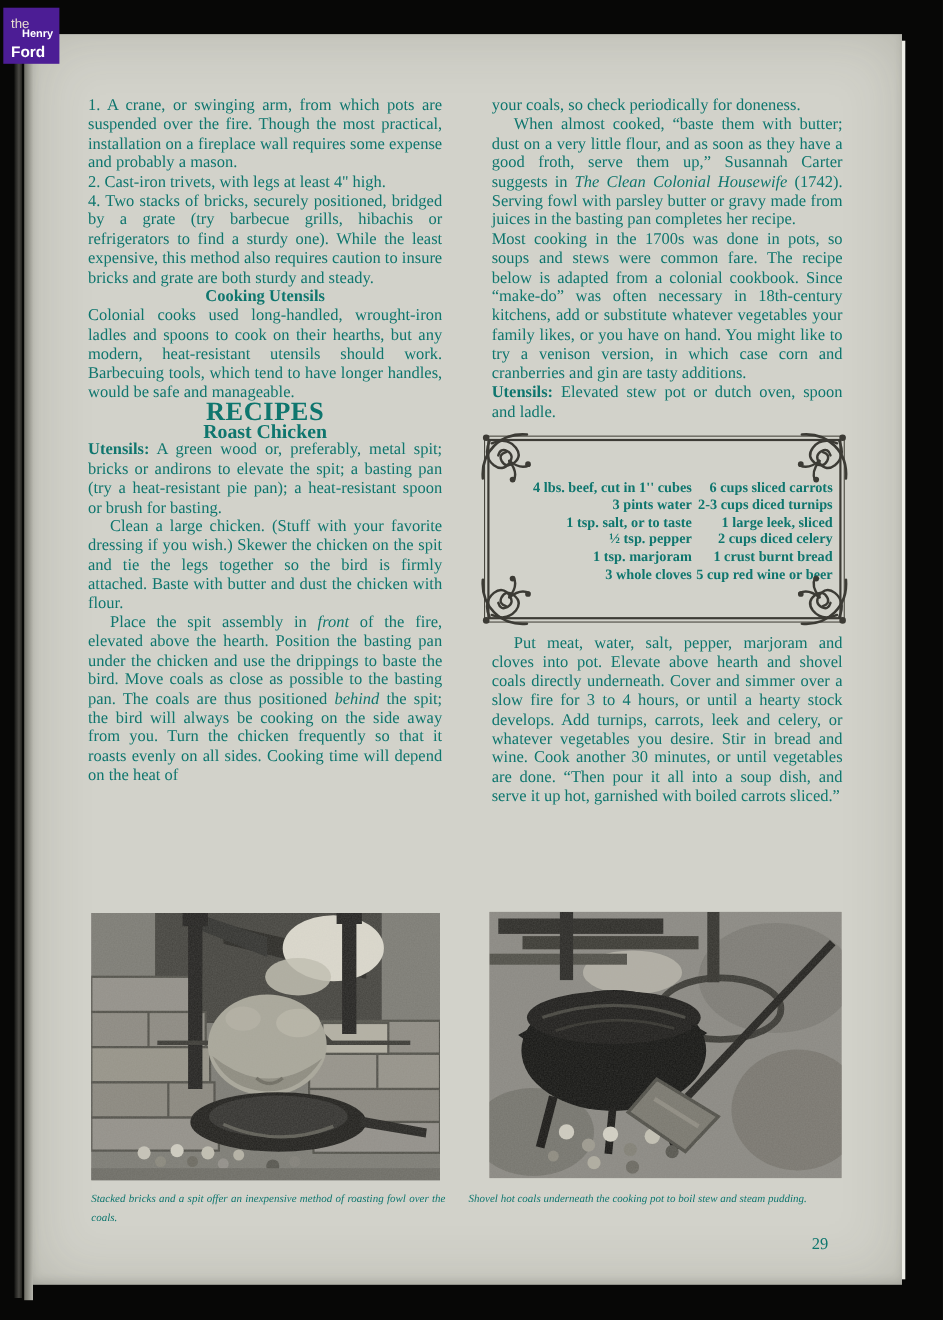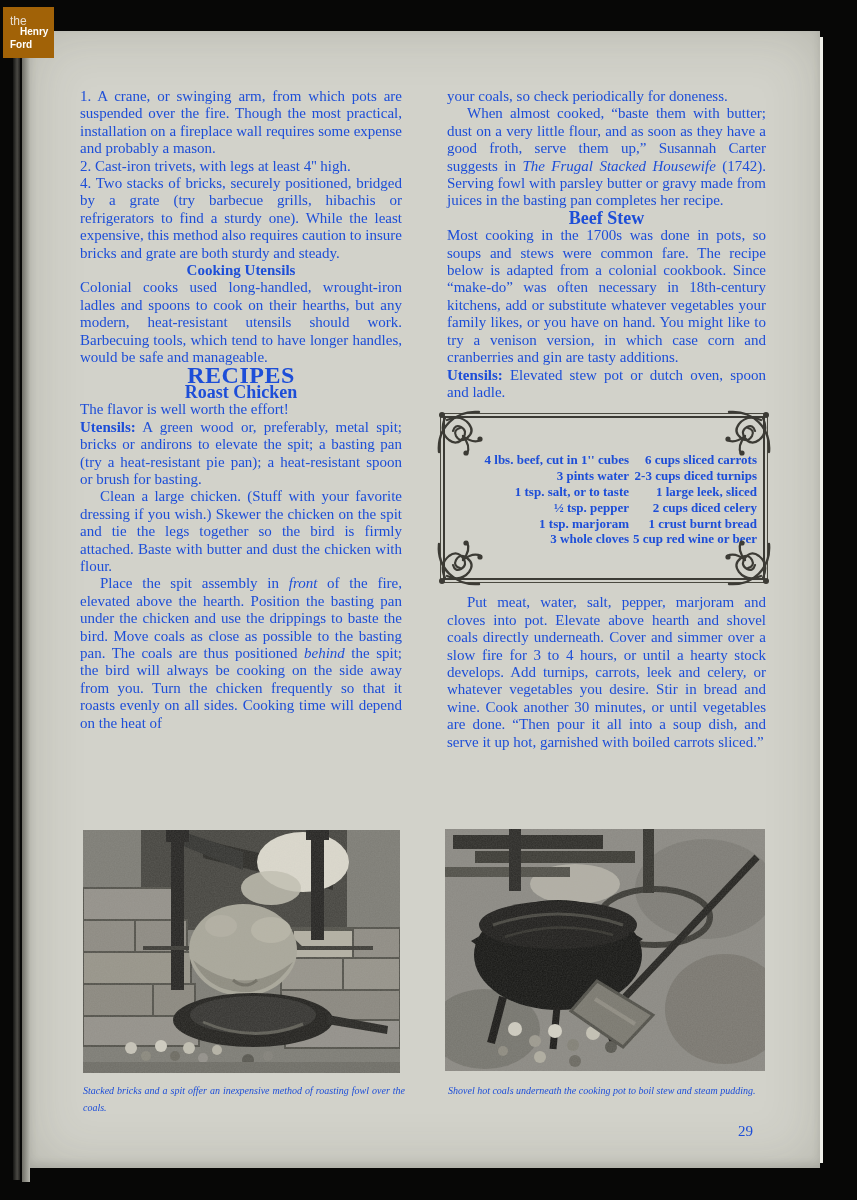"the" .logo { background: #a16207 -> #4c1d95 }
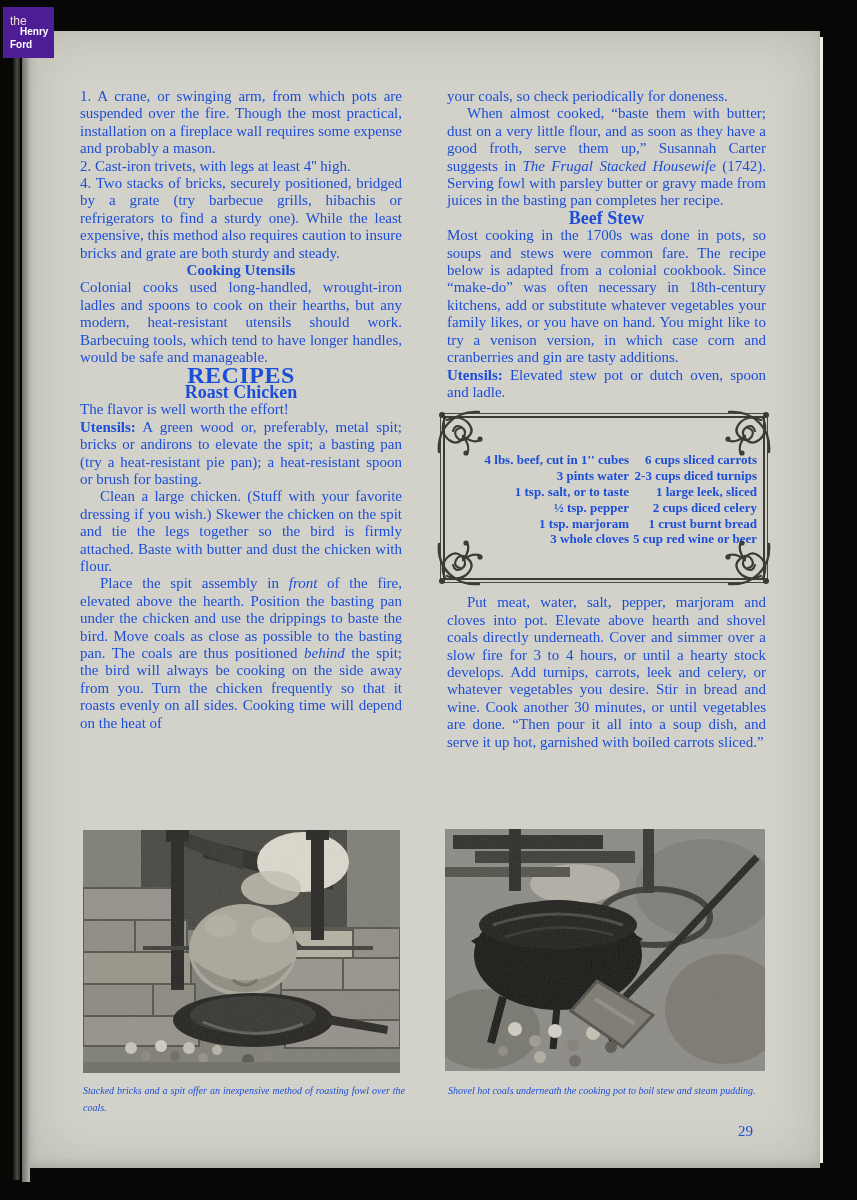"Ford" .logo .ford { font-size: 10px -> 14px }
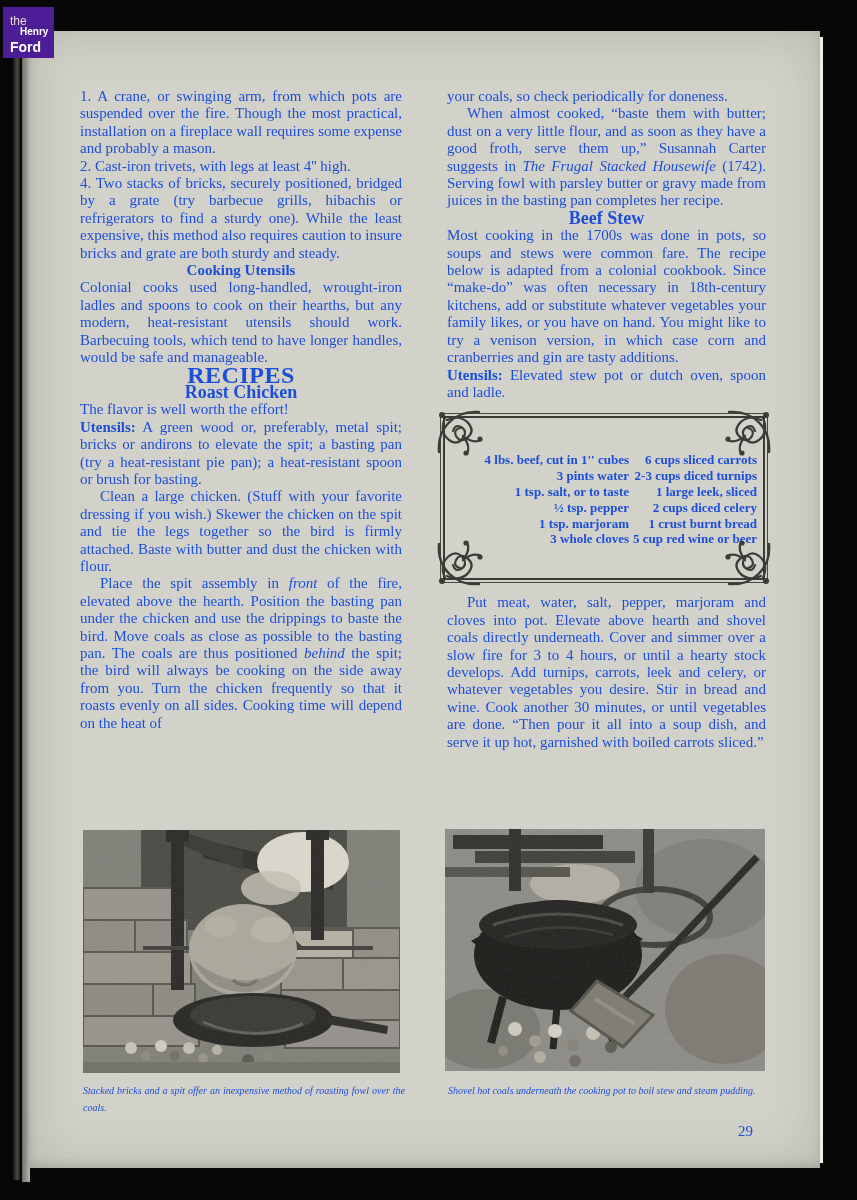"1. A crane, or swinging" .paper { color: #1d4ed8 -> #0f766e }
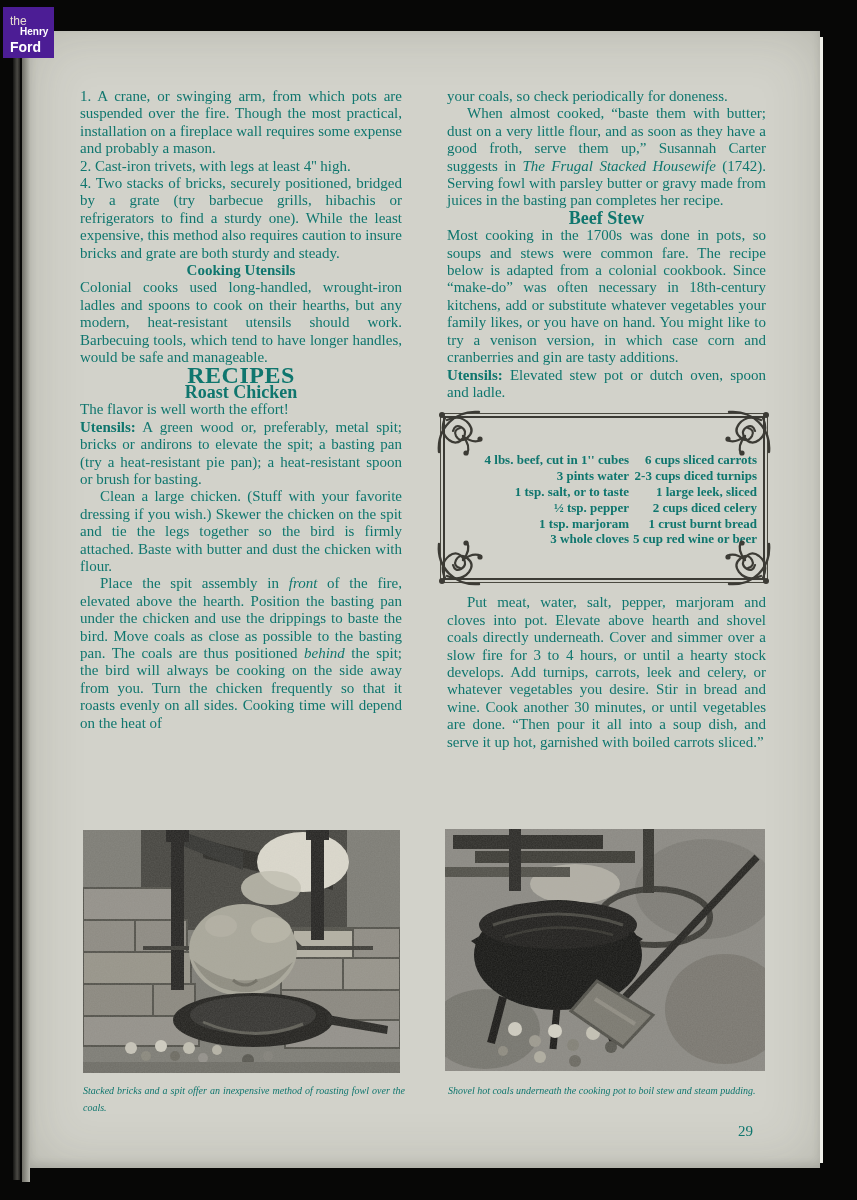"The Frugal Stacked Housewife" i { text: Frugal Stacked -> Clean Colonial }
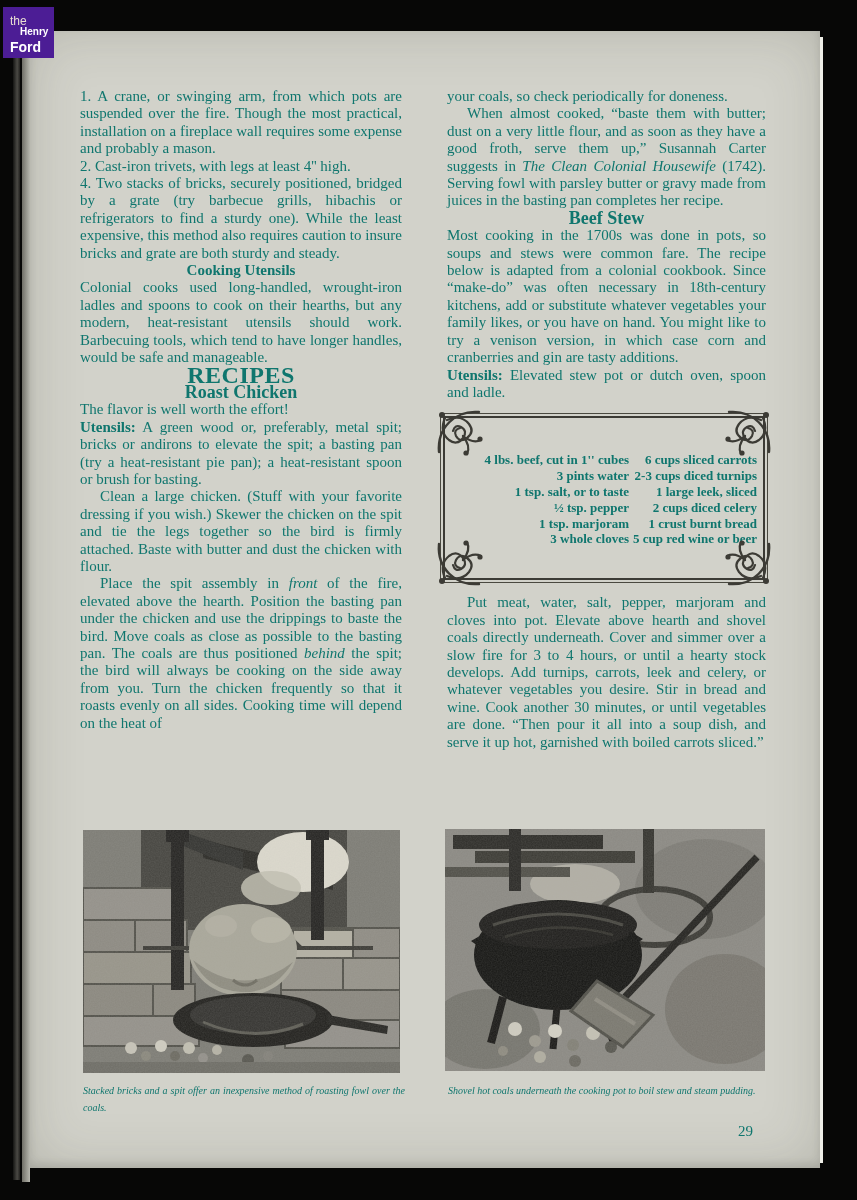"Beef Stew" p.h-beef { html: <p>Beef Stew</p> -> none }
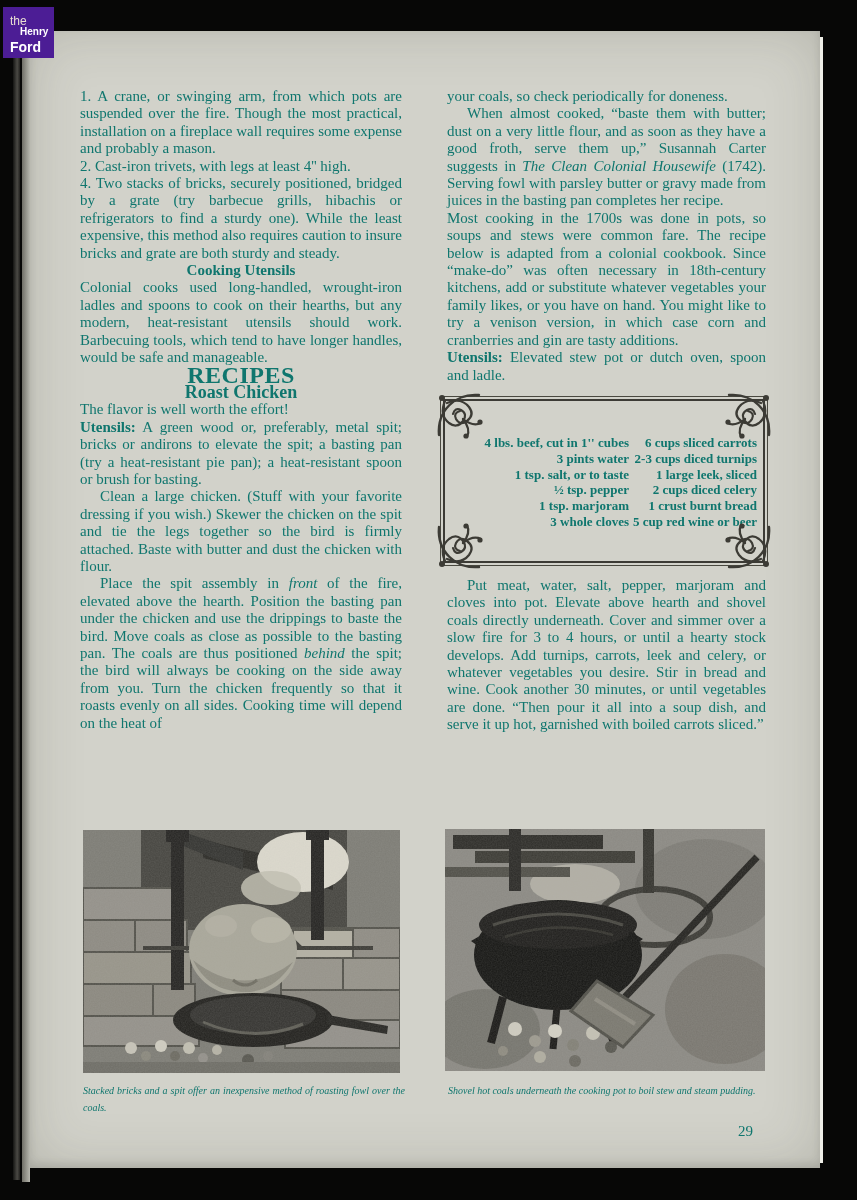"The flavor is well worth" p { html: <p>The flavor is well worth the effort!</p> -> none }
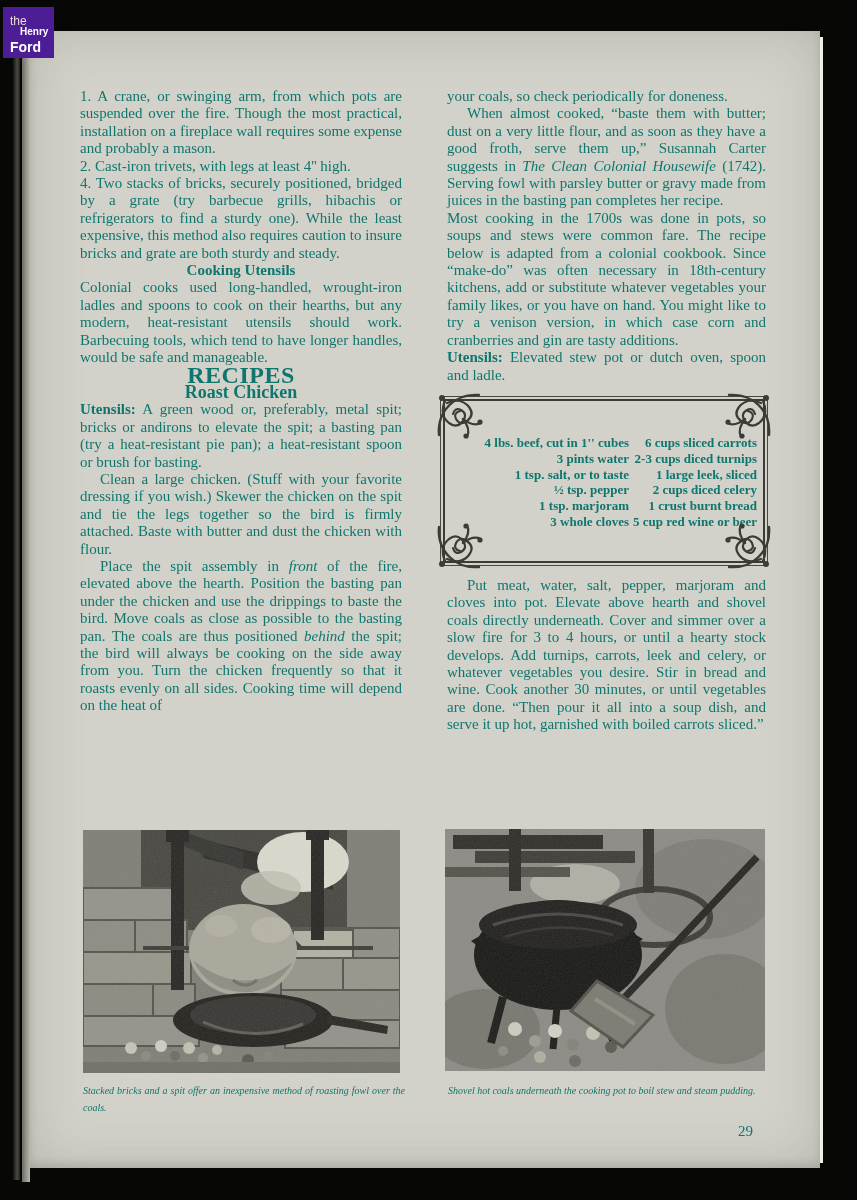"Shovel hot coals underneath the" .caption-right { left: 418px -> 396px }
